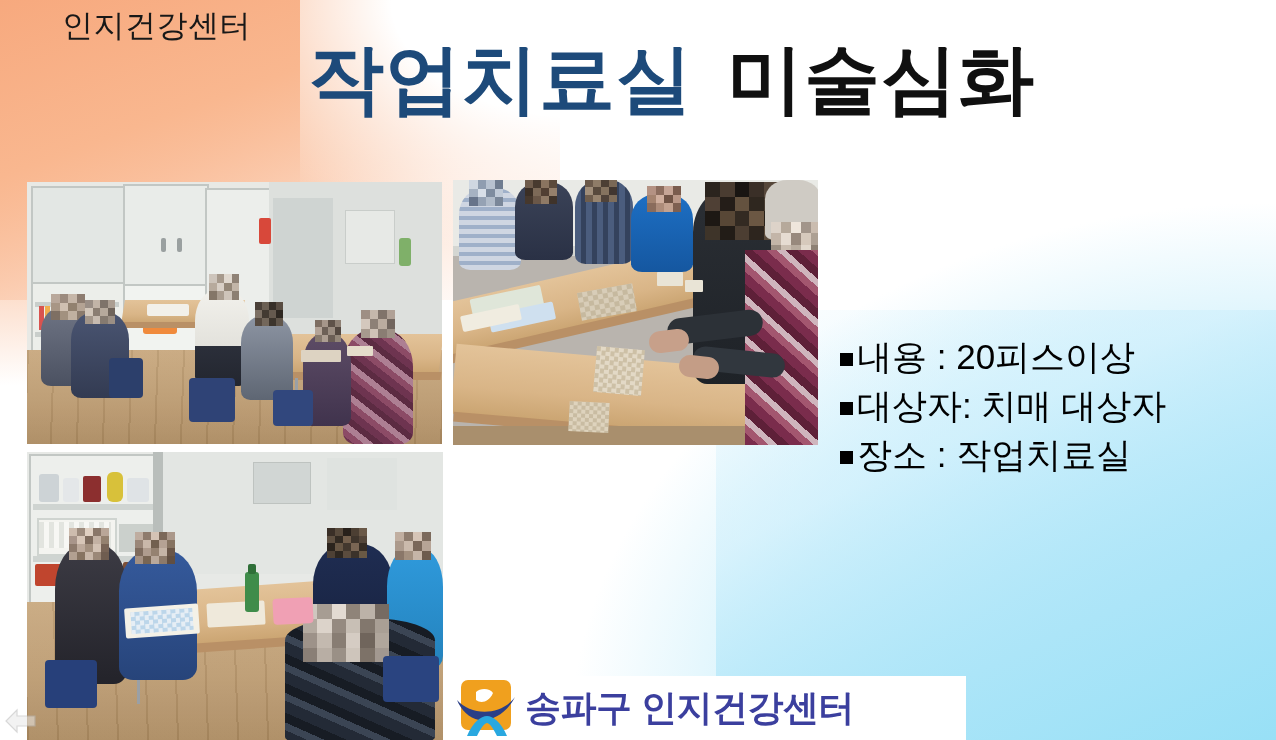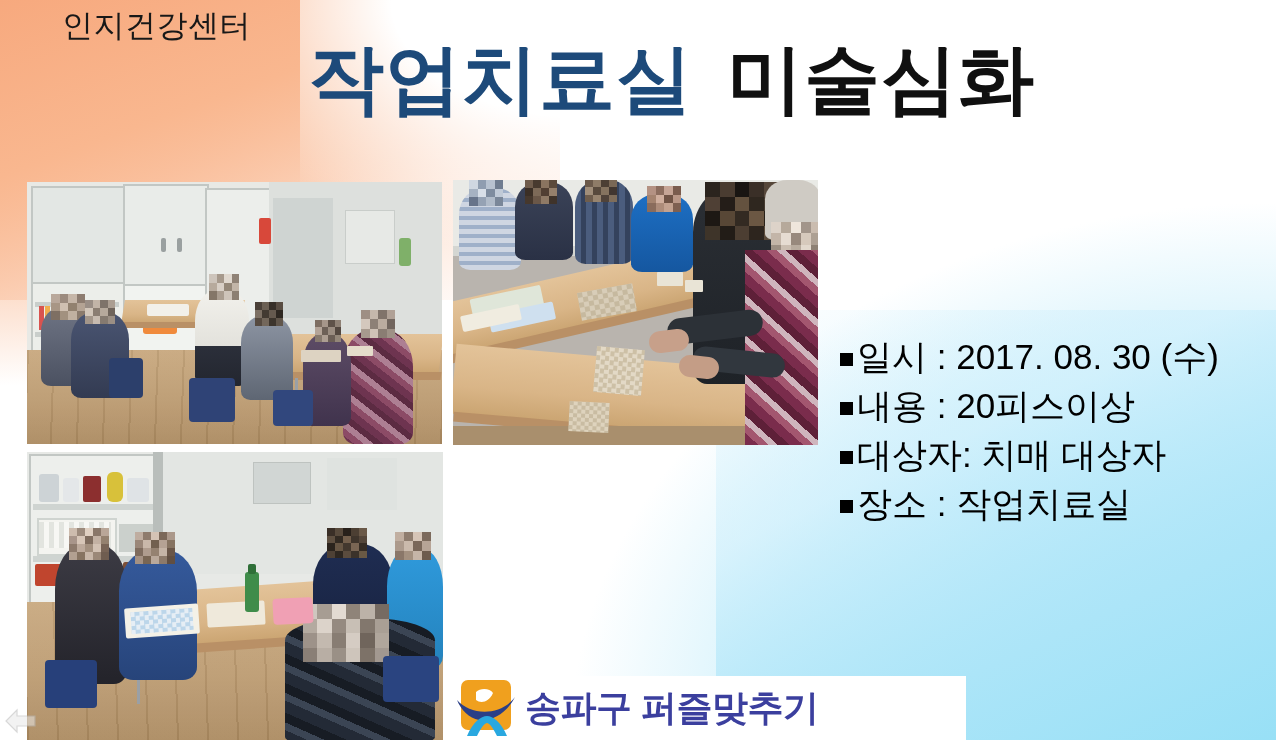"일시 : 2017. 08. 30" div.row { html: <div> <span></span><span>일시</span><span> : </span><span>2017. 08. 30 (수)</span> </div> -> none }
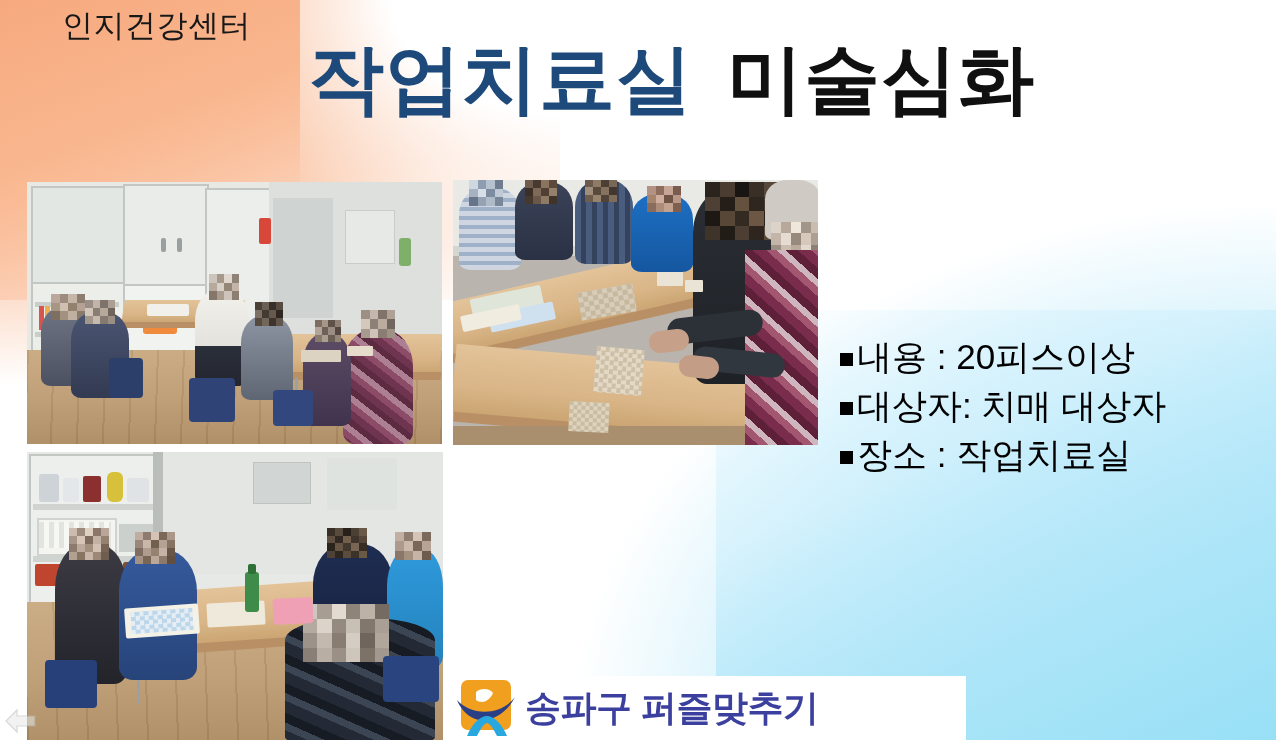"송파구 퍼즐맞추기" div.logo-ko { text: 퍼즐맞추기 -> 인지건강센터 }
